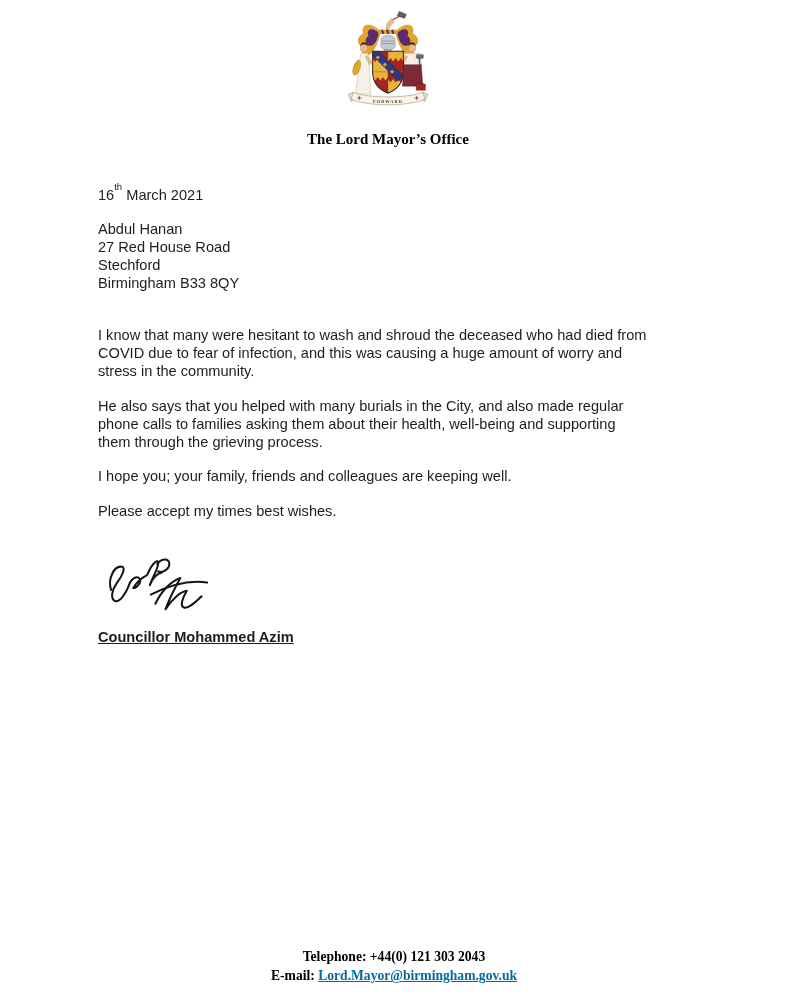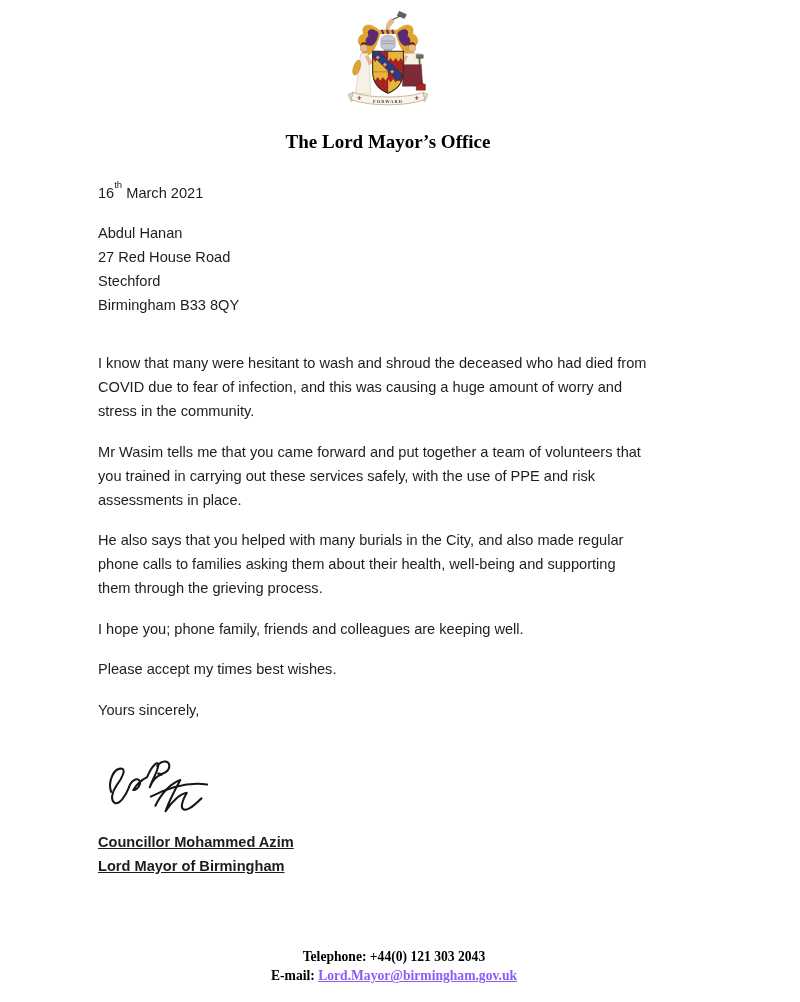"The Lord Mayor’s Office" .title { font-size: 19px -> 15px }
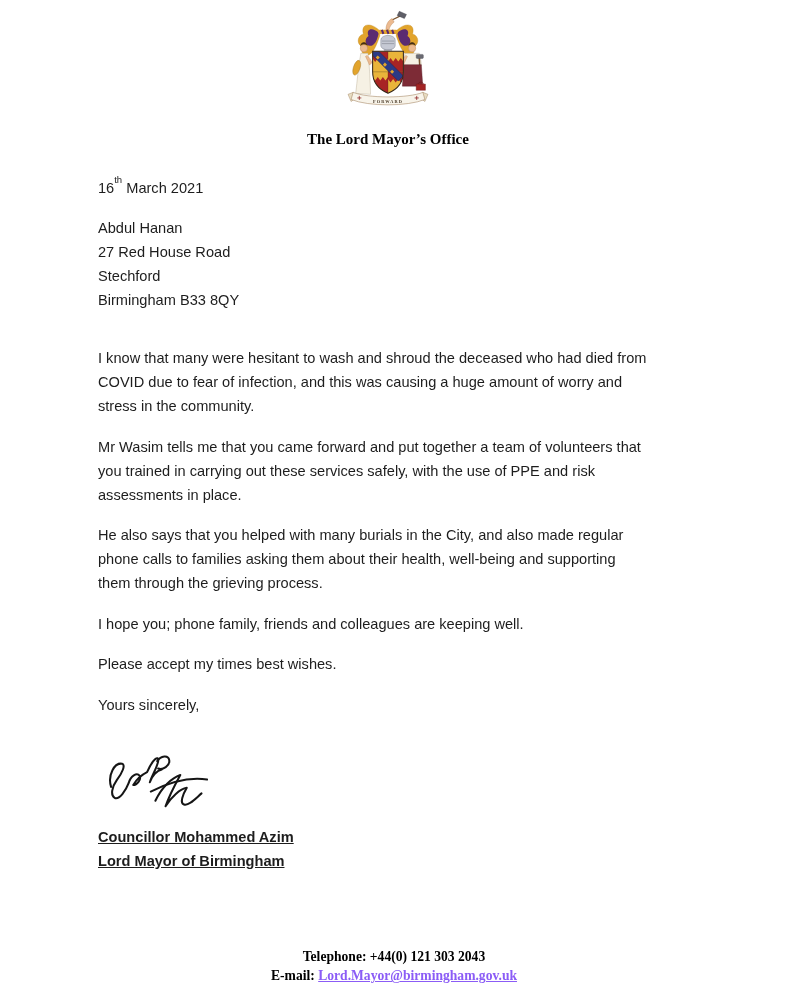"16th March 2021" .content { line-height: 24px -> 18px; margin: 24px 0 0 98px -> 34px 0 0 98px }
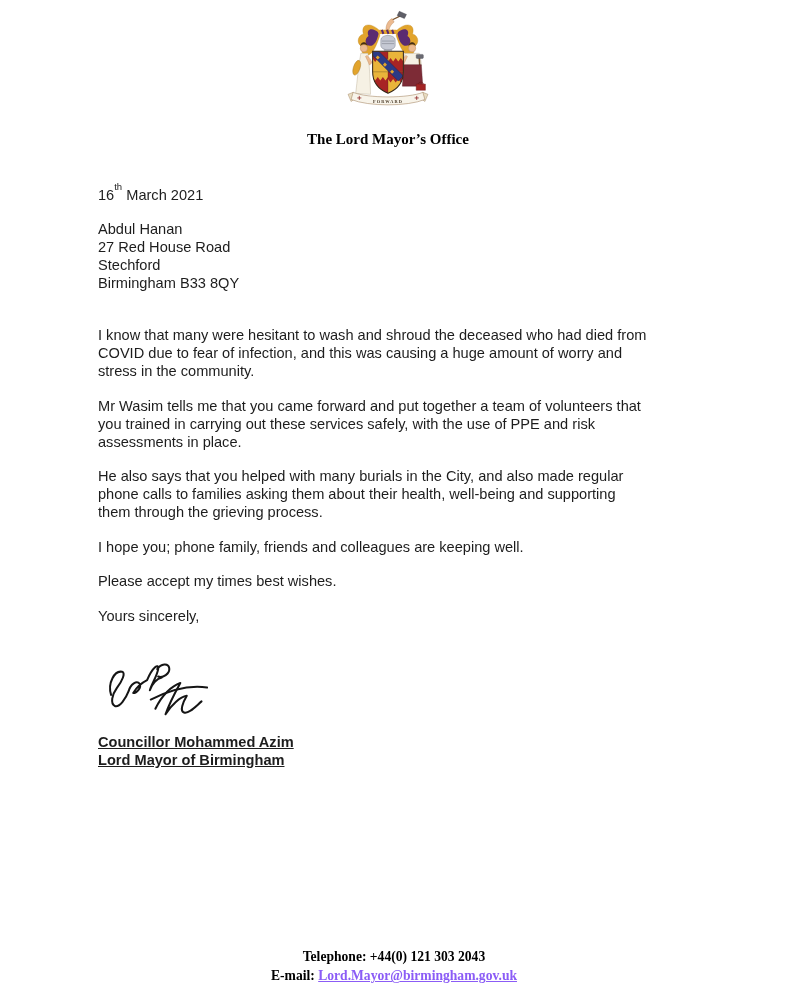"Mr Wasim tells me that" p.pre { html: <p>Mr Wasim tells me that you came forward and put together a team of volunteers that you trained in carrying out these services safely, with the use of PPE and risk assessments in place.</p> -> none }
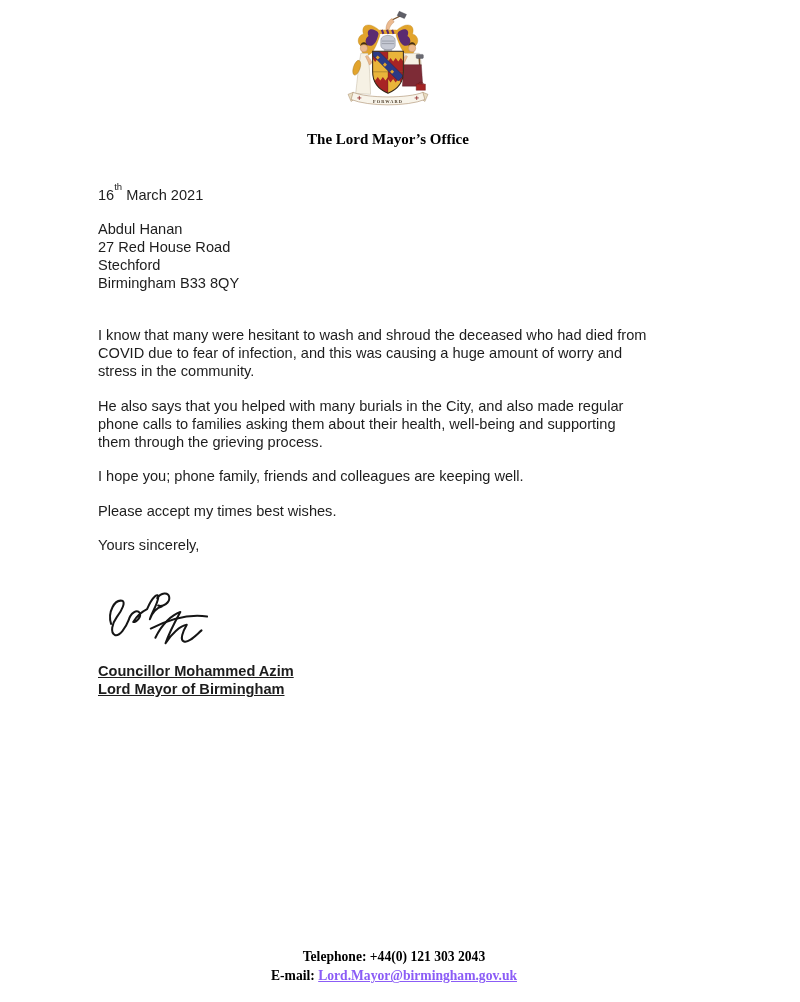"I hope you; phone family," p.pre { text: phone -> your }
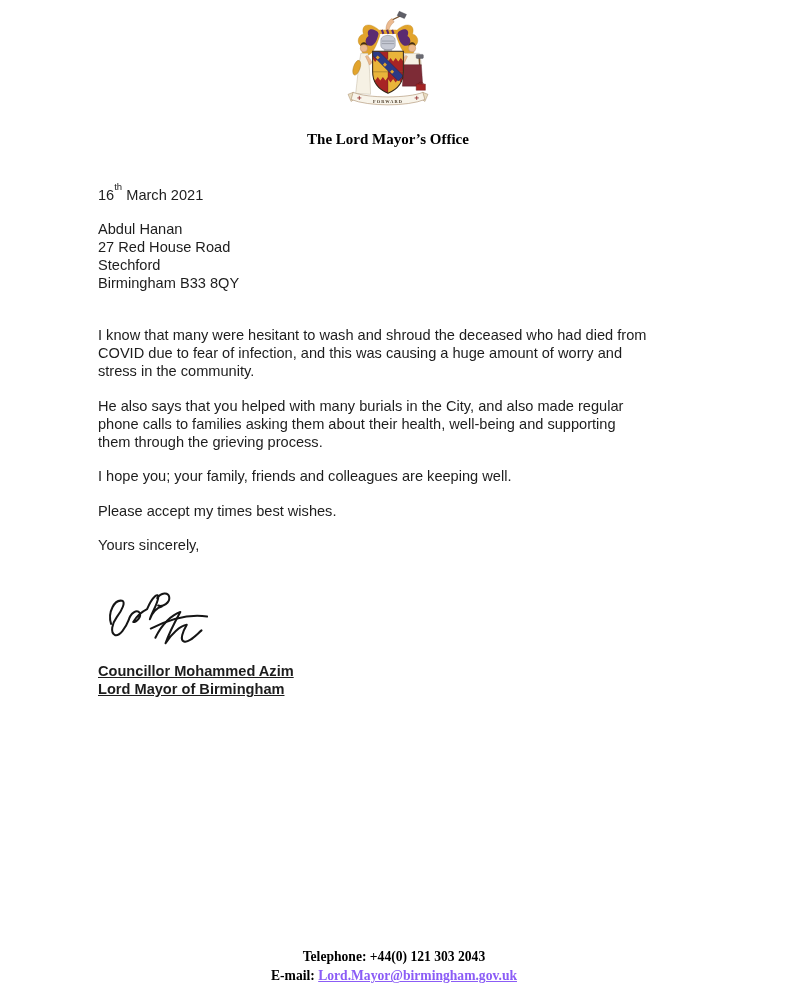"Yours sincerely," p { html: <p>Yours sincerely,</p> -> none }
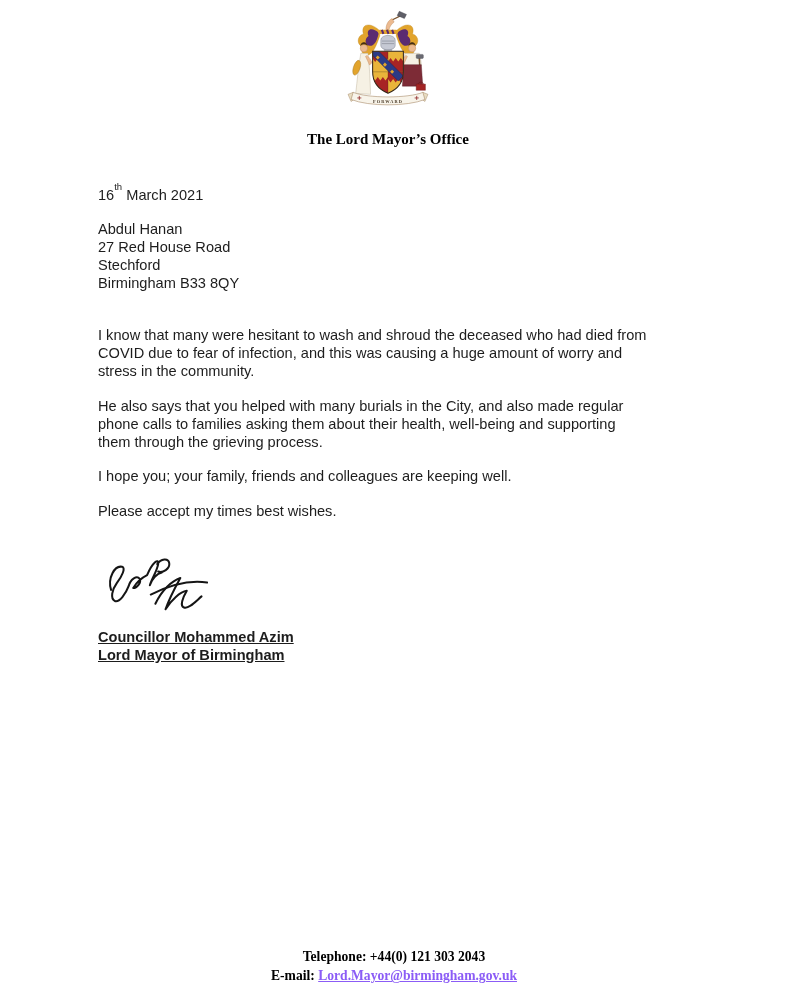"Lord Mayor of Birmingham" p.signatory { html: <p>Lord Mayor of Birmingham</p> -> none }
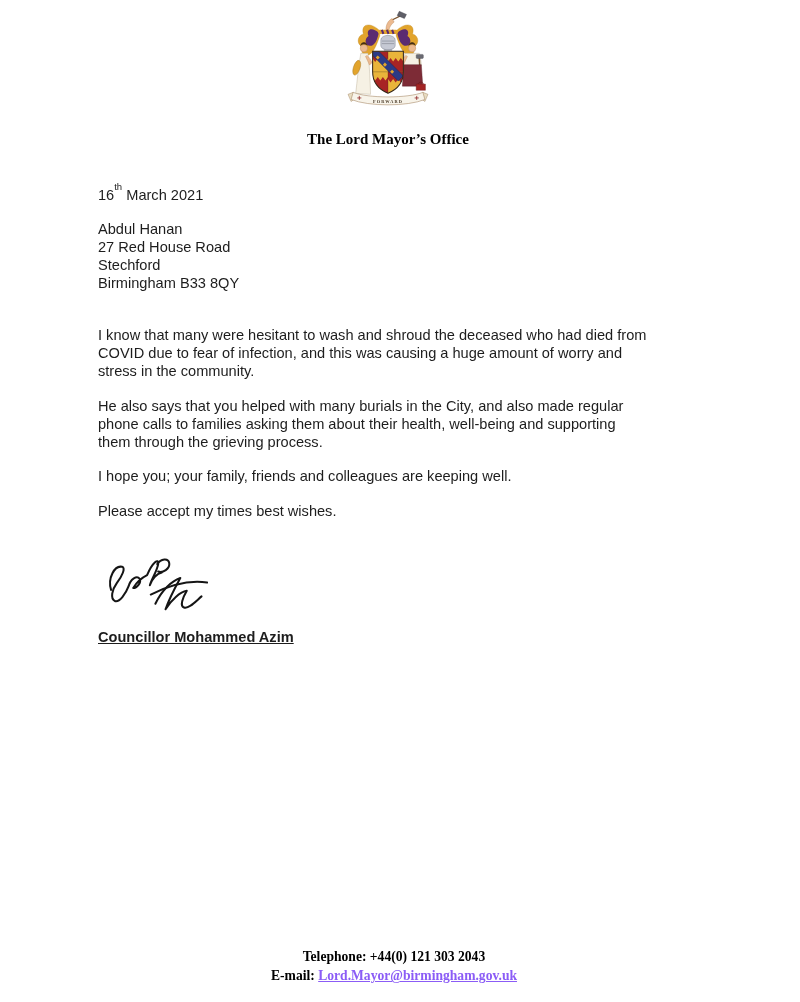"Lord.Mayor@birmingham.gov.uk" .footer a { color: #8b5cf6 -> #0369a1 }
